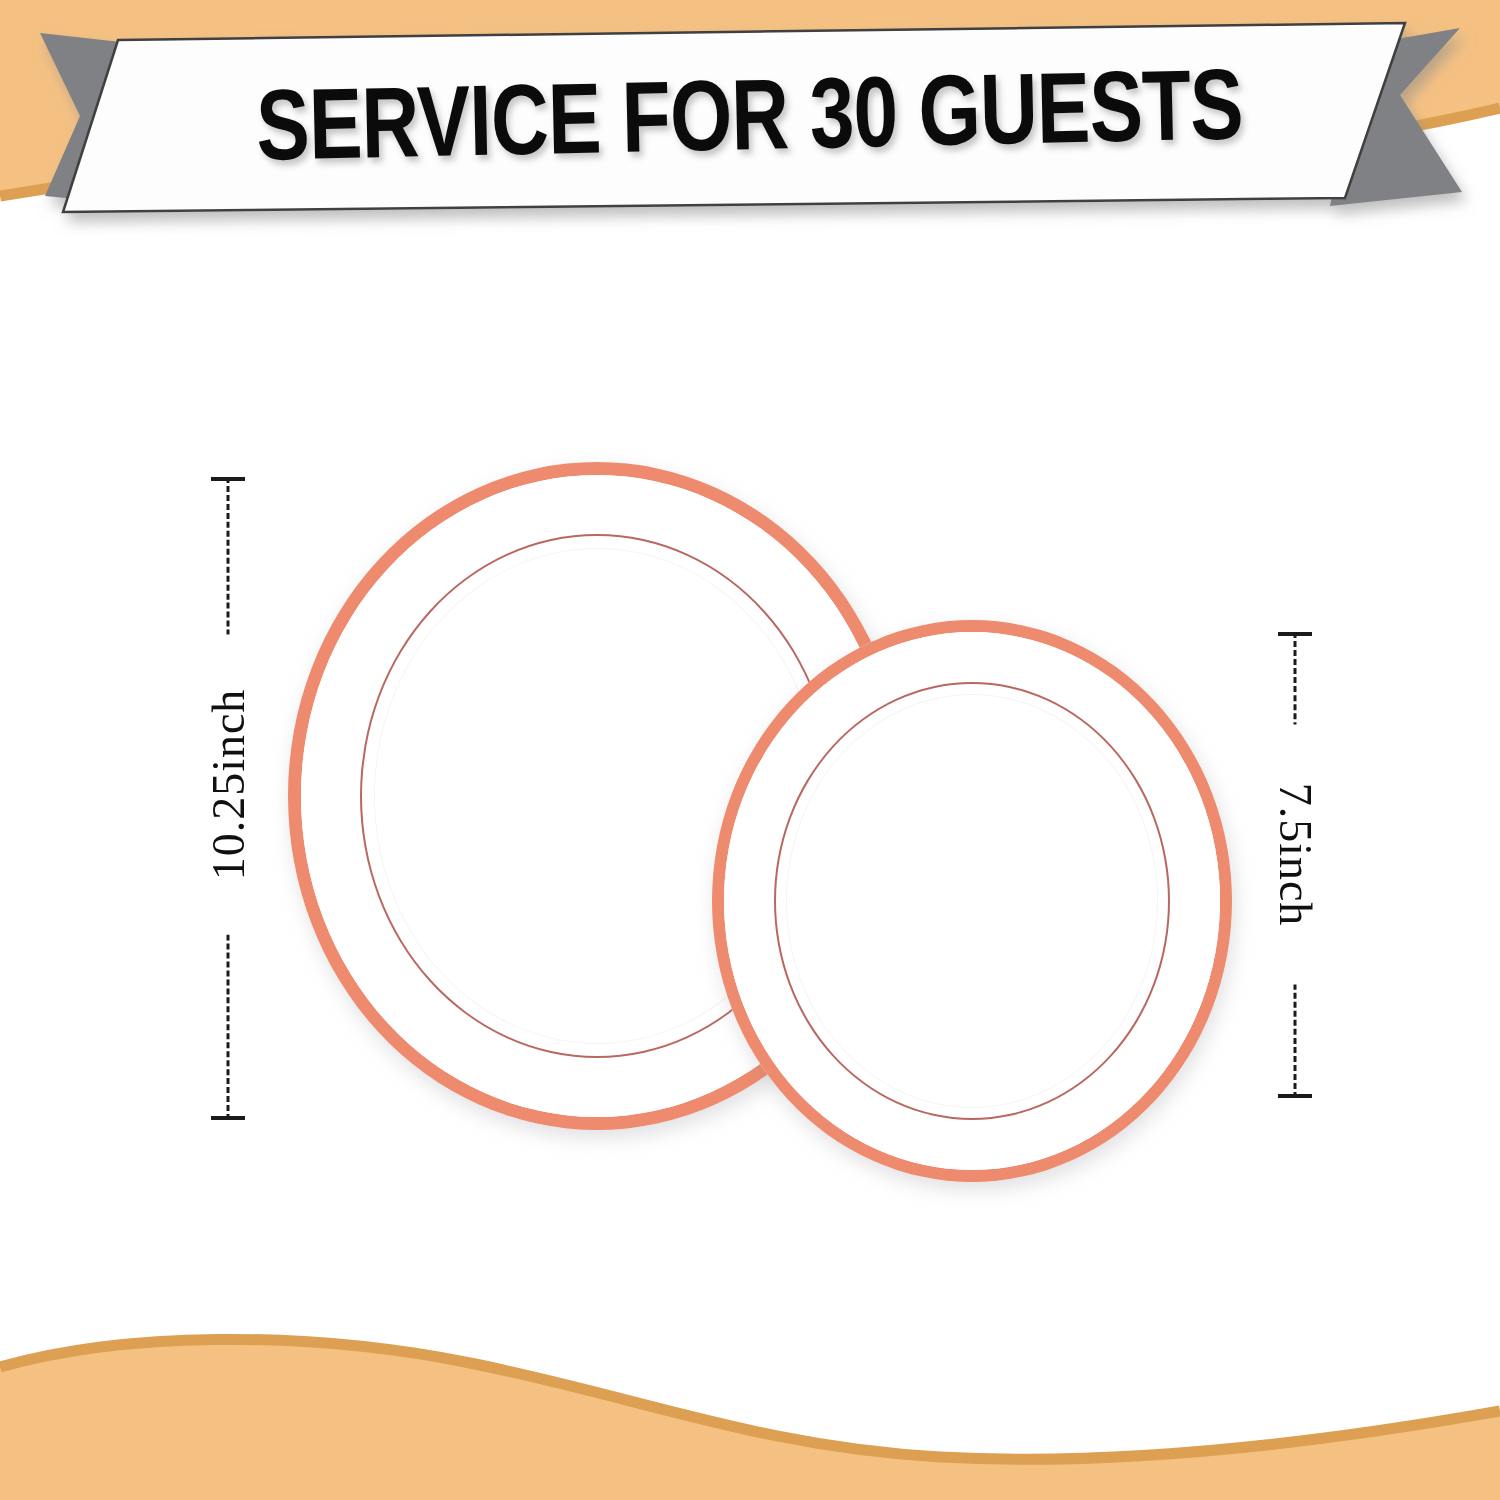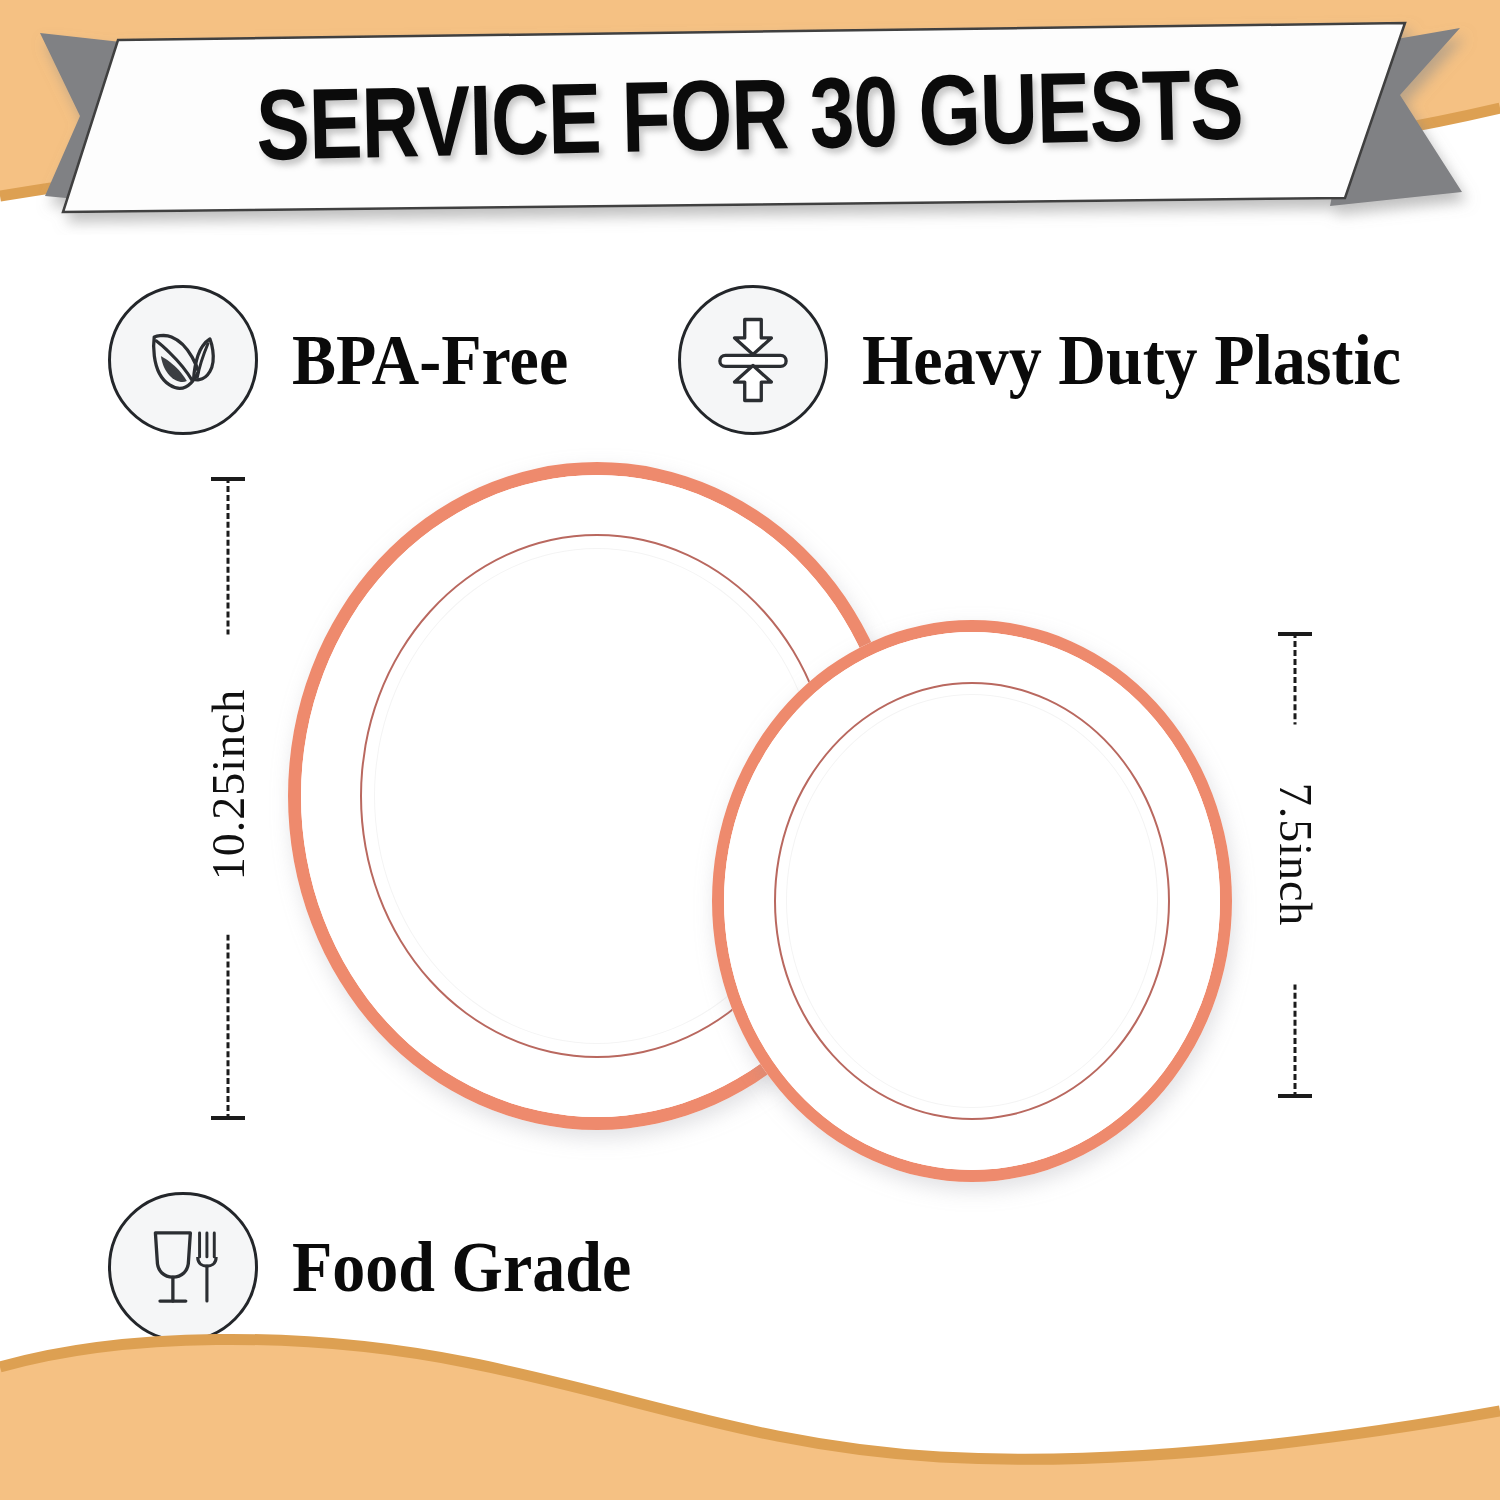"BPA-Free" div.feature-row { html: <div> <div> <div> <svg> <path></path> <path></path> <path></path> <path></path> <path></path> </svg> </div> <div>BPA-Free</div> </div> <div> <div> <svg> <path></path> <rect></rect> <path></path> </svg> </div> <div>Heavy Duty Plastic</div> </div> </div> -> none }
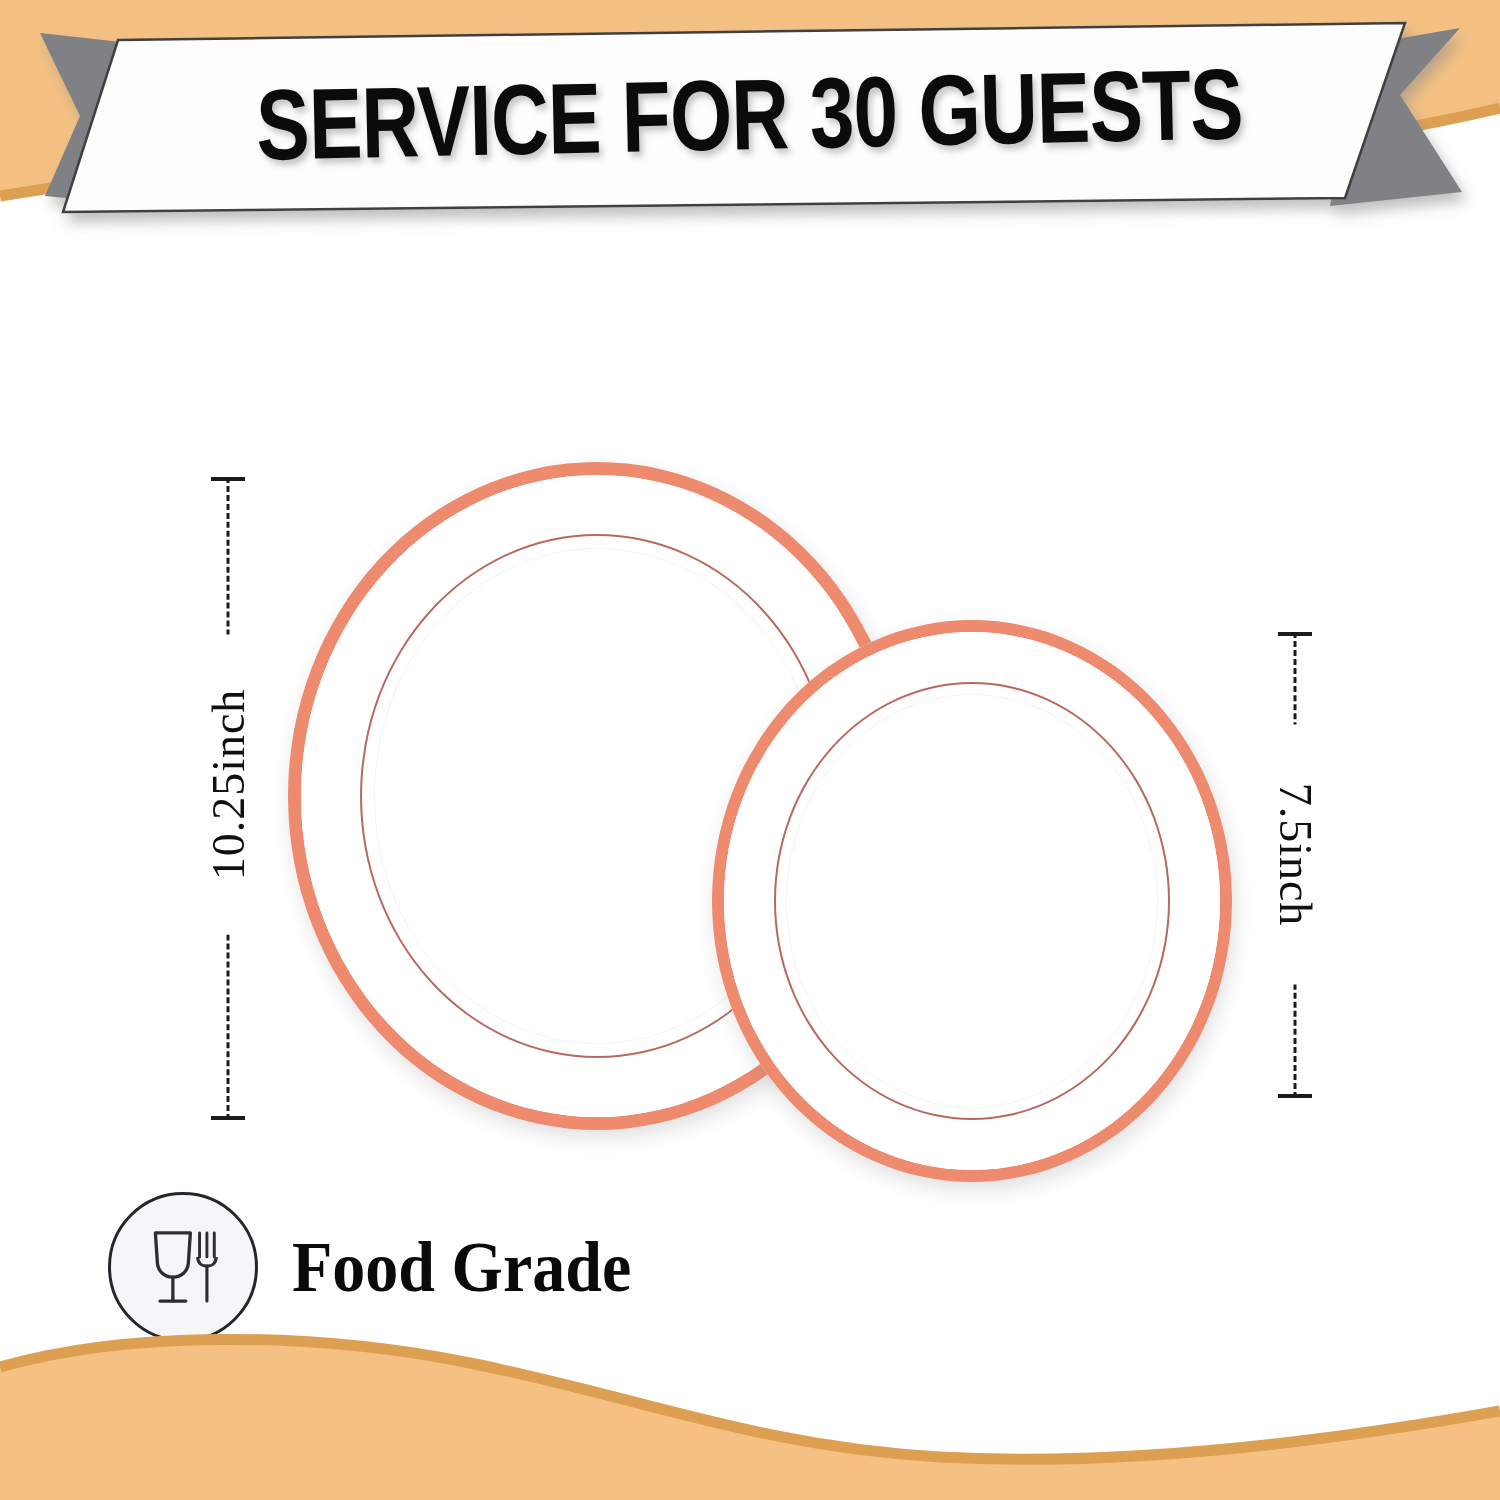"Food Grade" div.feature { html: <div> <div> <svg> <path></path> <line></line> <line></line> <line></line> <line></line> <line></line> <path></path> <line></line> </svg> </div> <div>Food Grade</div> </div> -> none }
